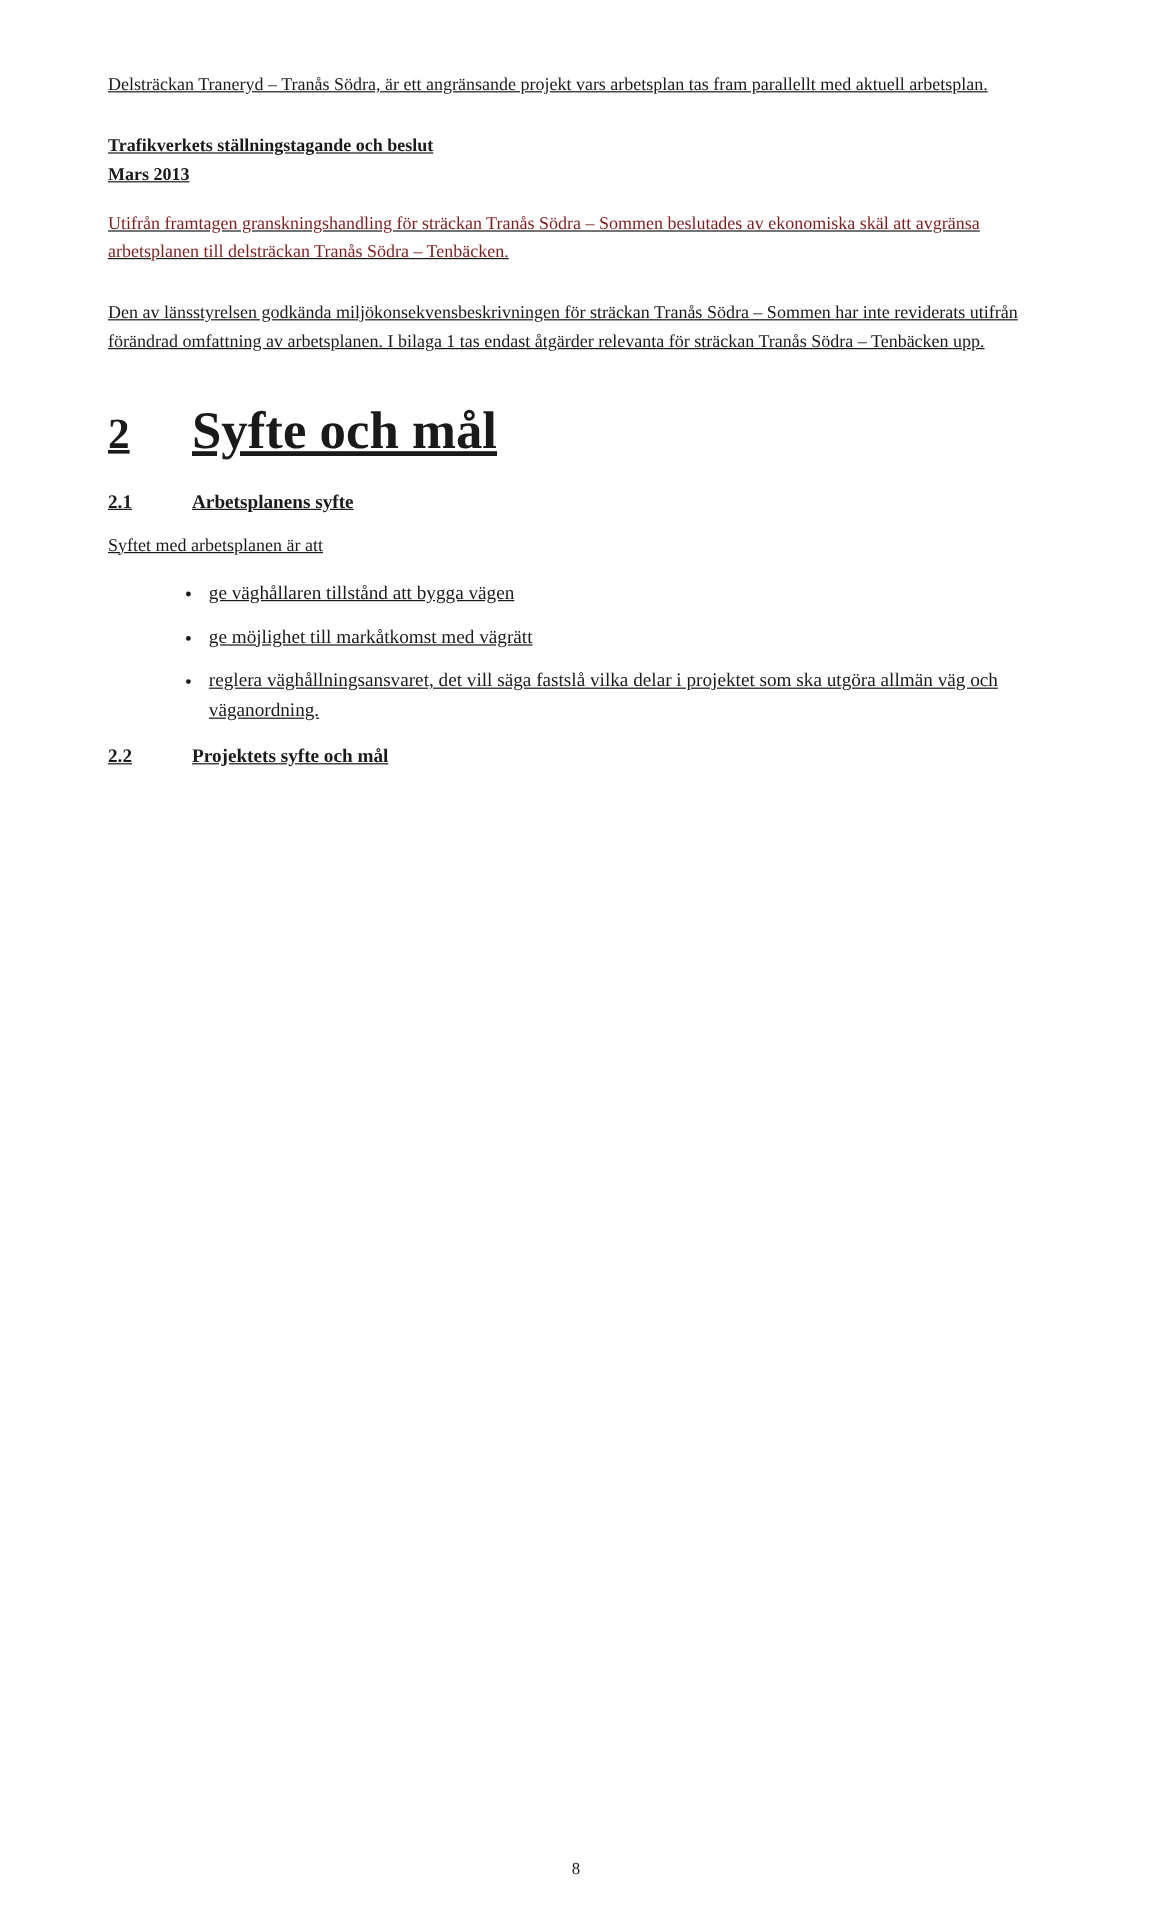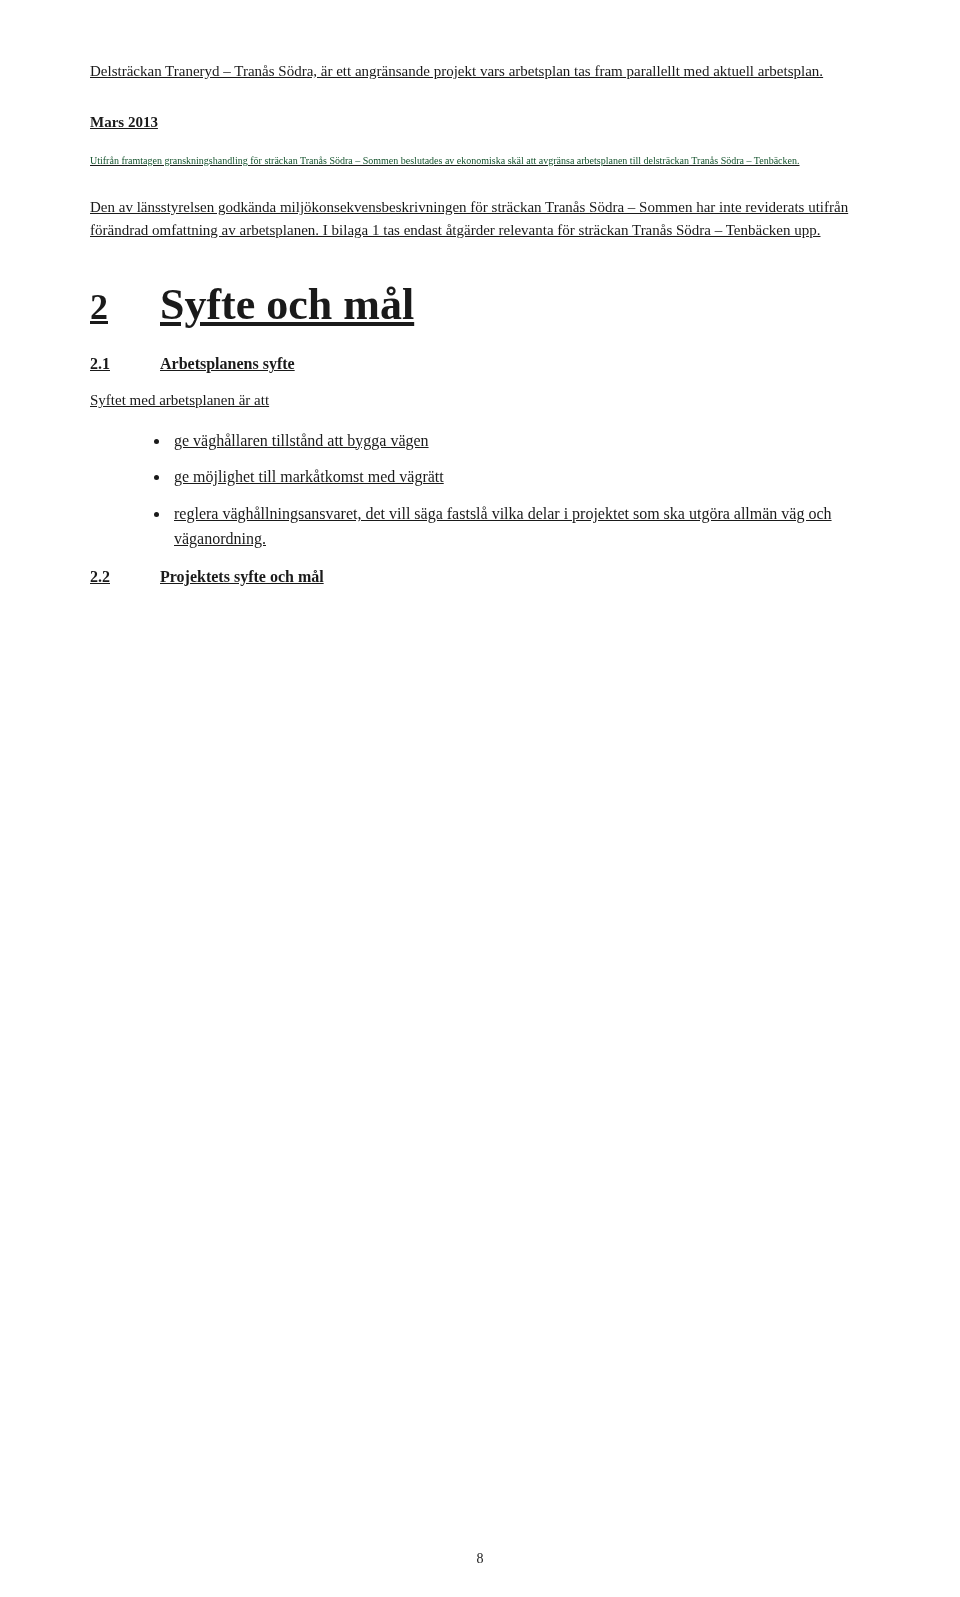"Trafikverkets ställningstagande och" div.trafikverket-heading { html: none -> <div>Trafikverkets ställningstagande och beslut</div> }
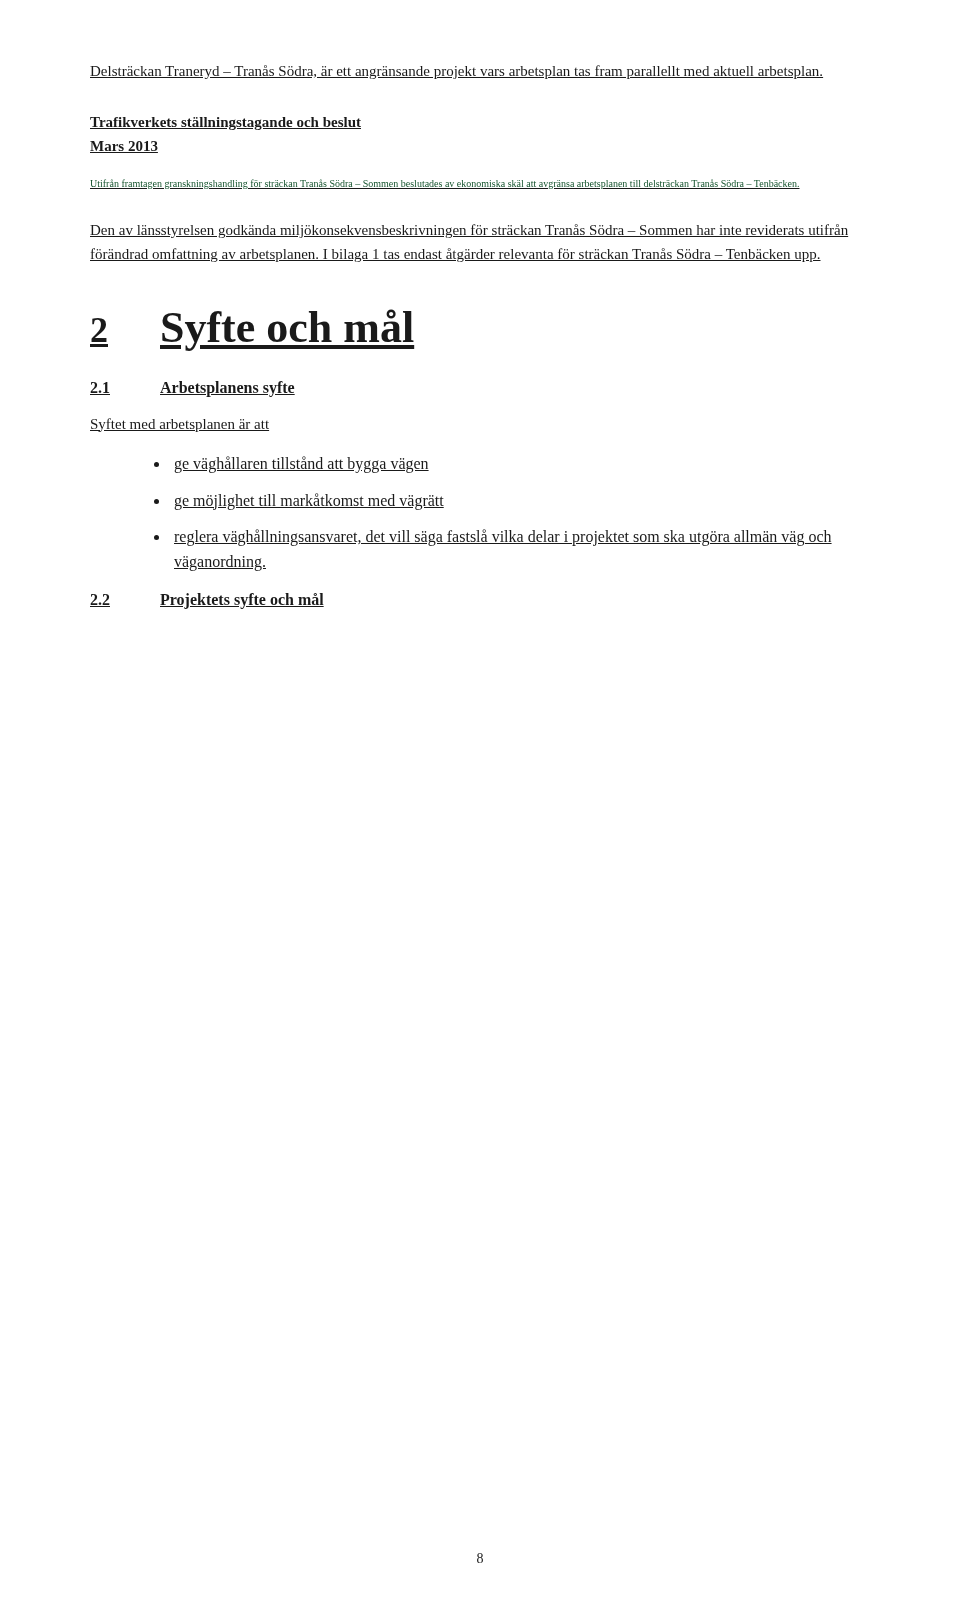"Utifrån framtagen granskningshandling" .trafikverket-body { color: #14532d -> #7f1d1d; font-size: 10px -> 15px }
